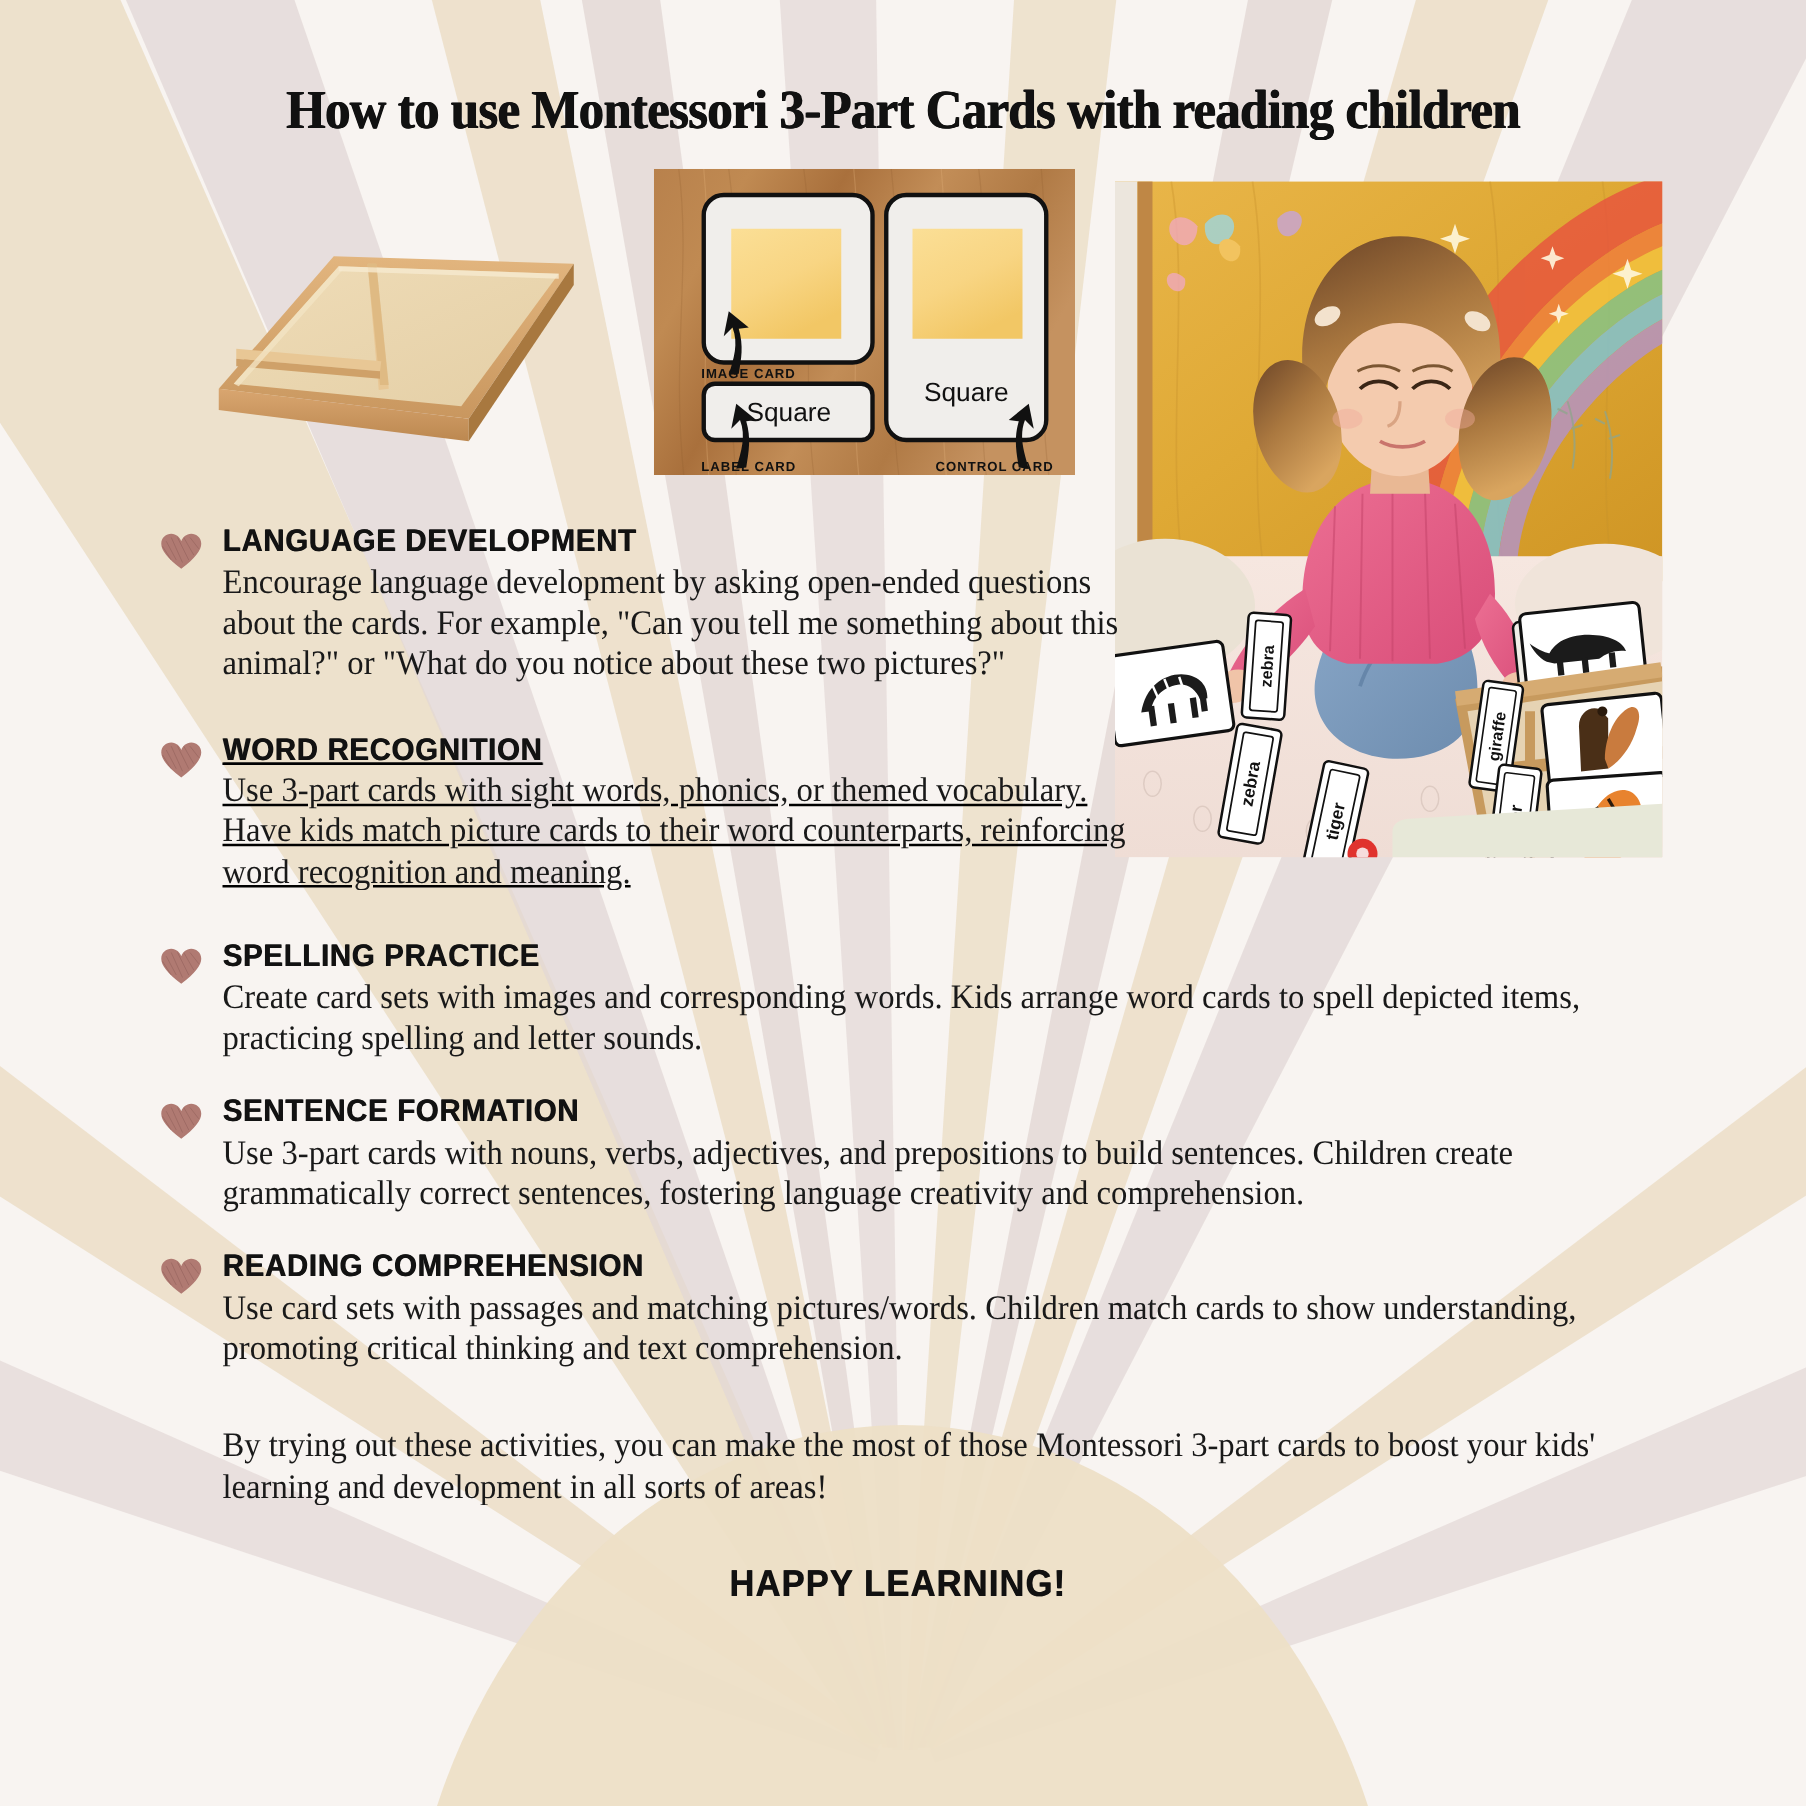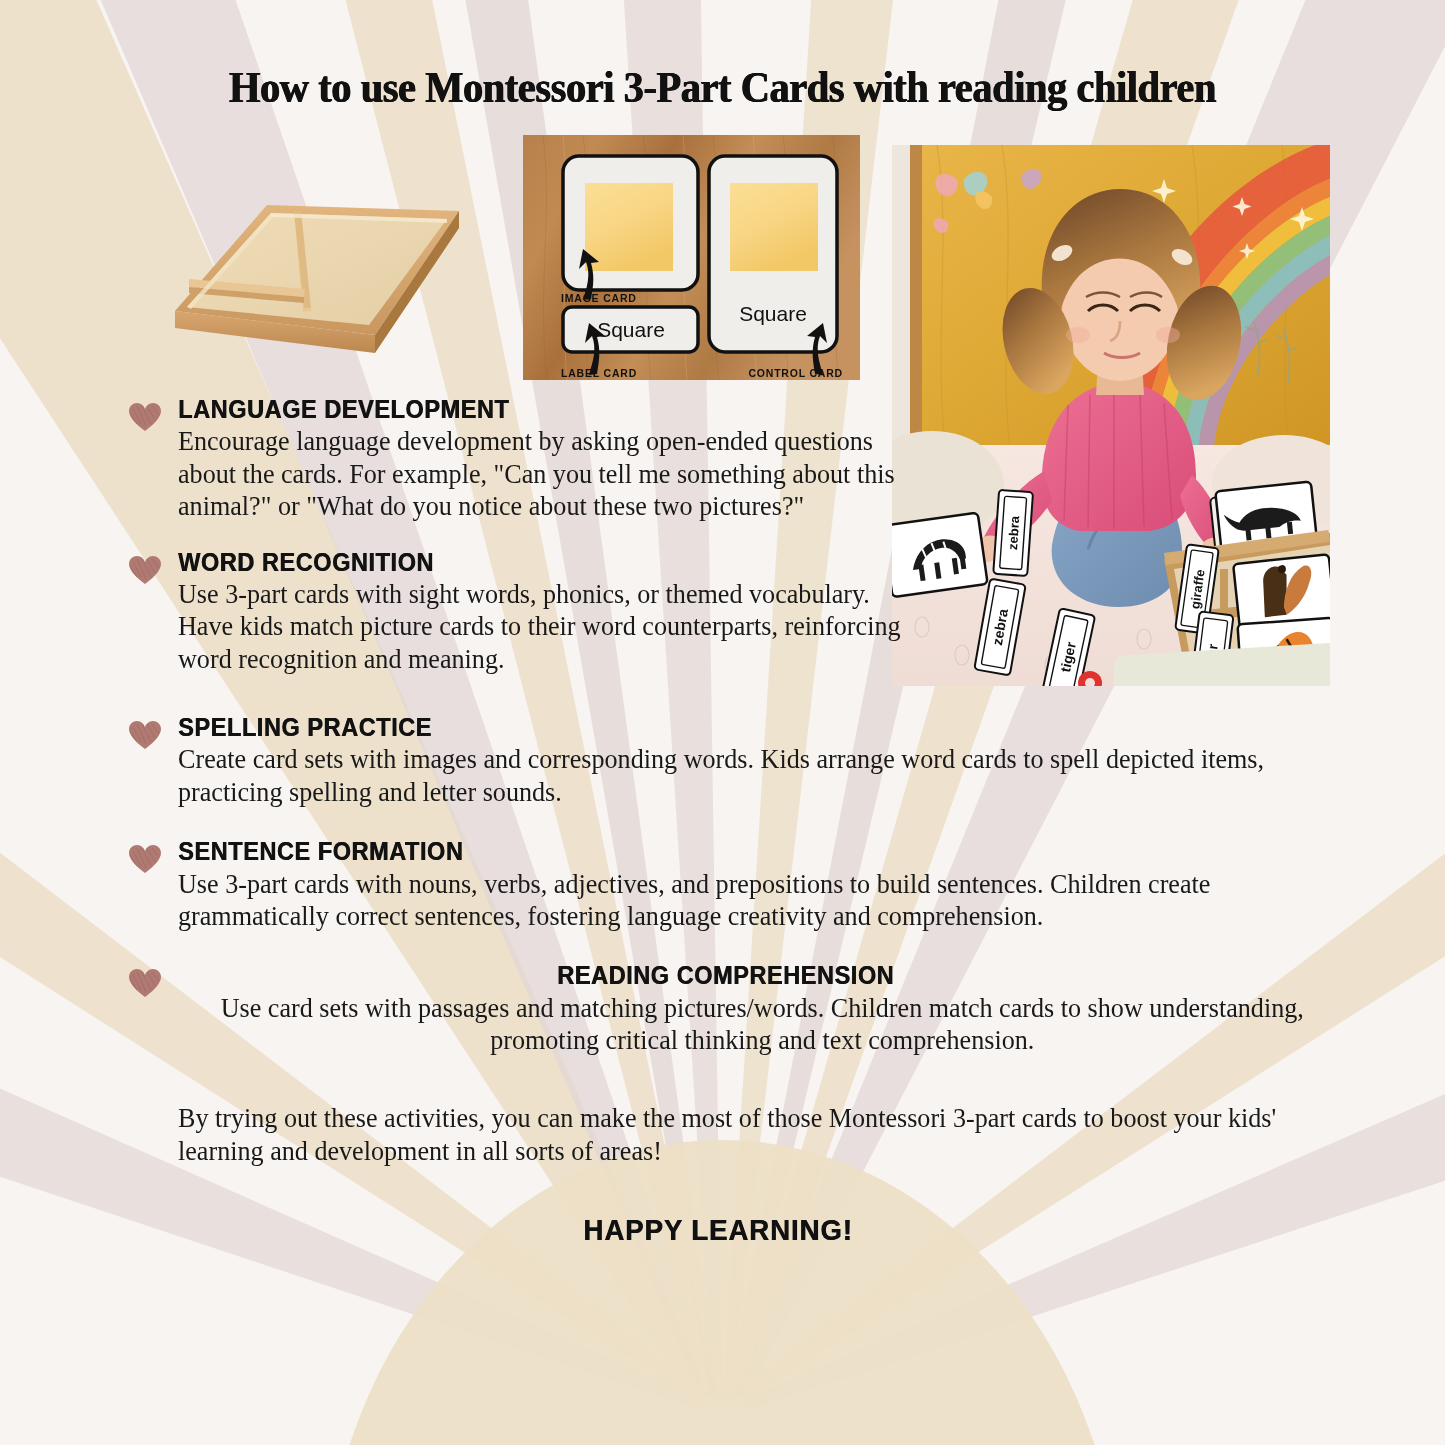"LANGUAGE DEVELOPMENT" .content { top: 396px -> 420px }
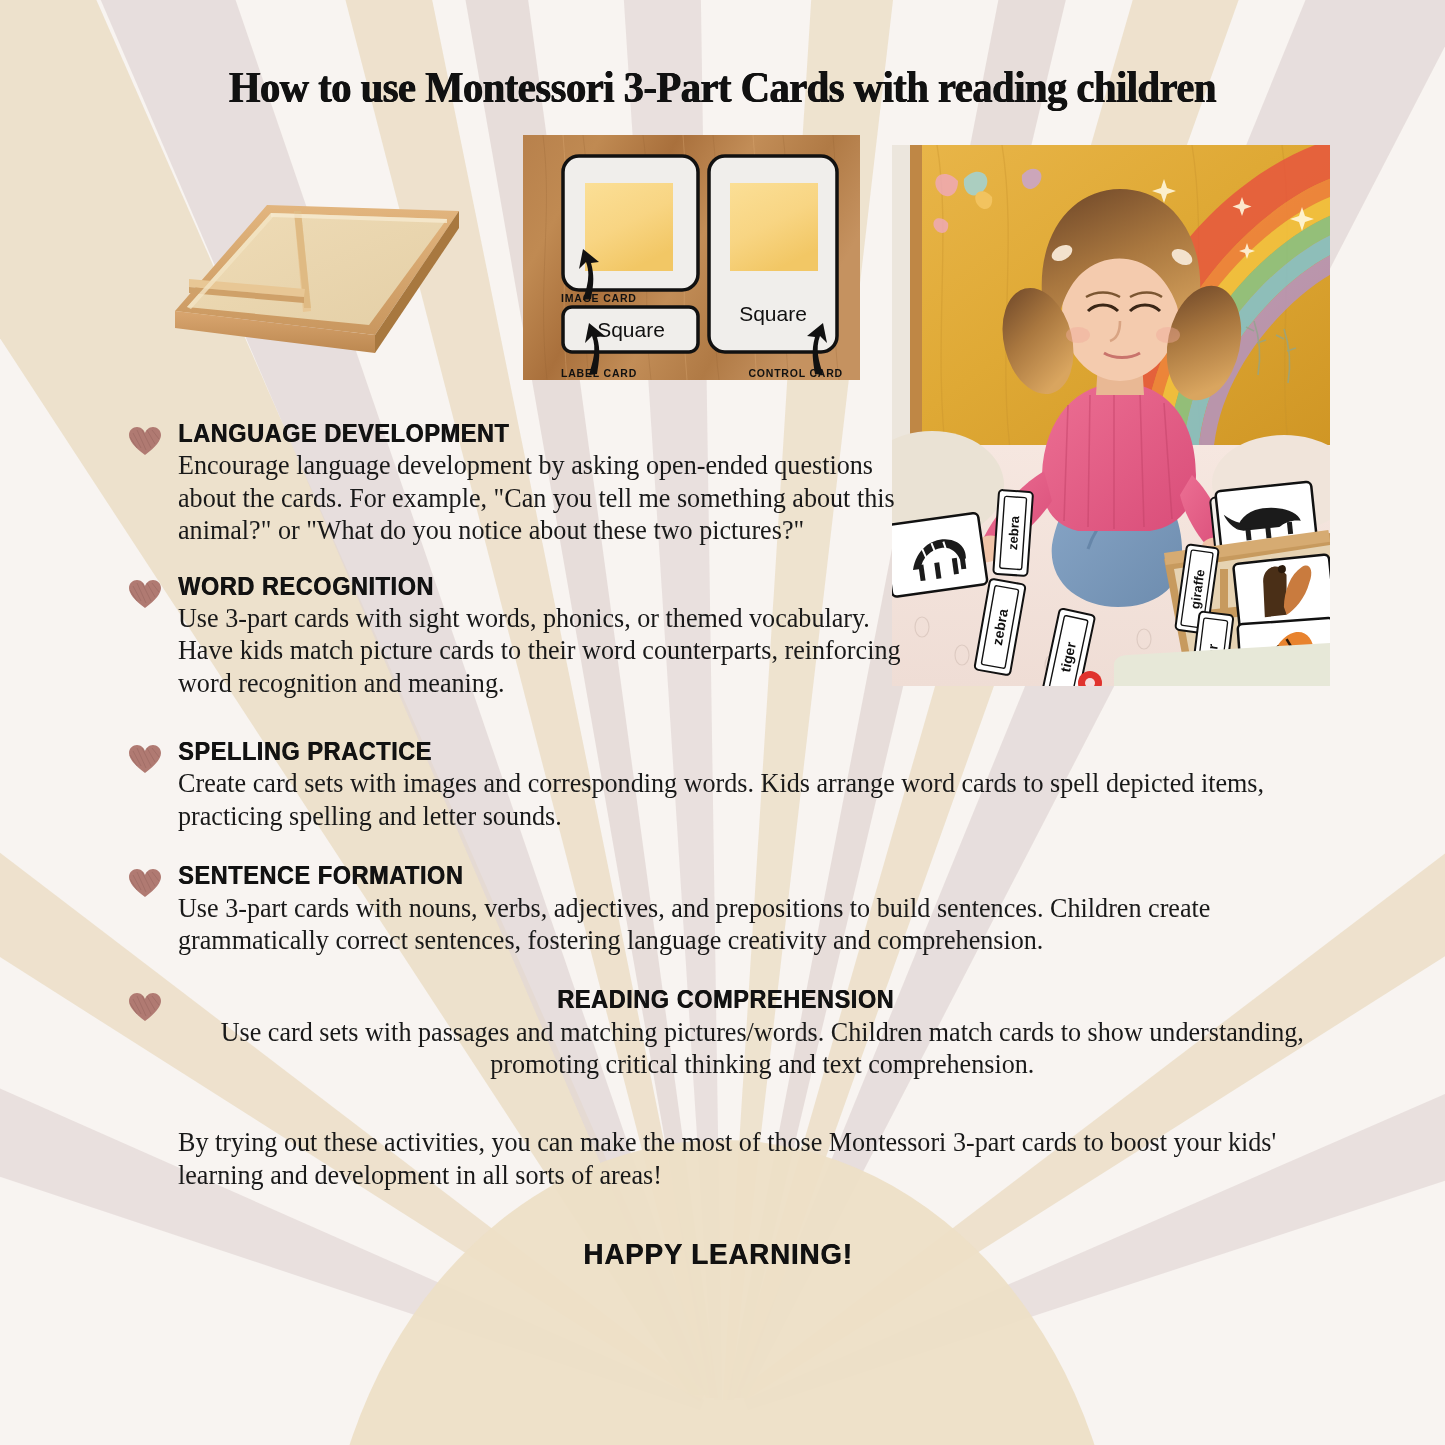"WORD RECOGNITION" div.section { margin-top: 26px -> 40px; text-decoration: none -> underline }
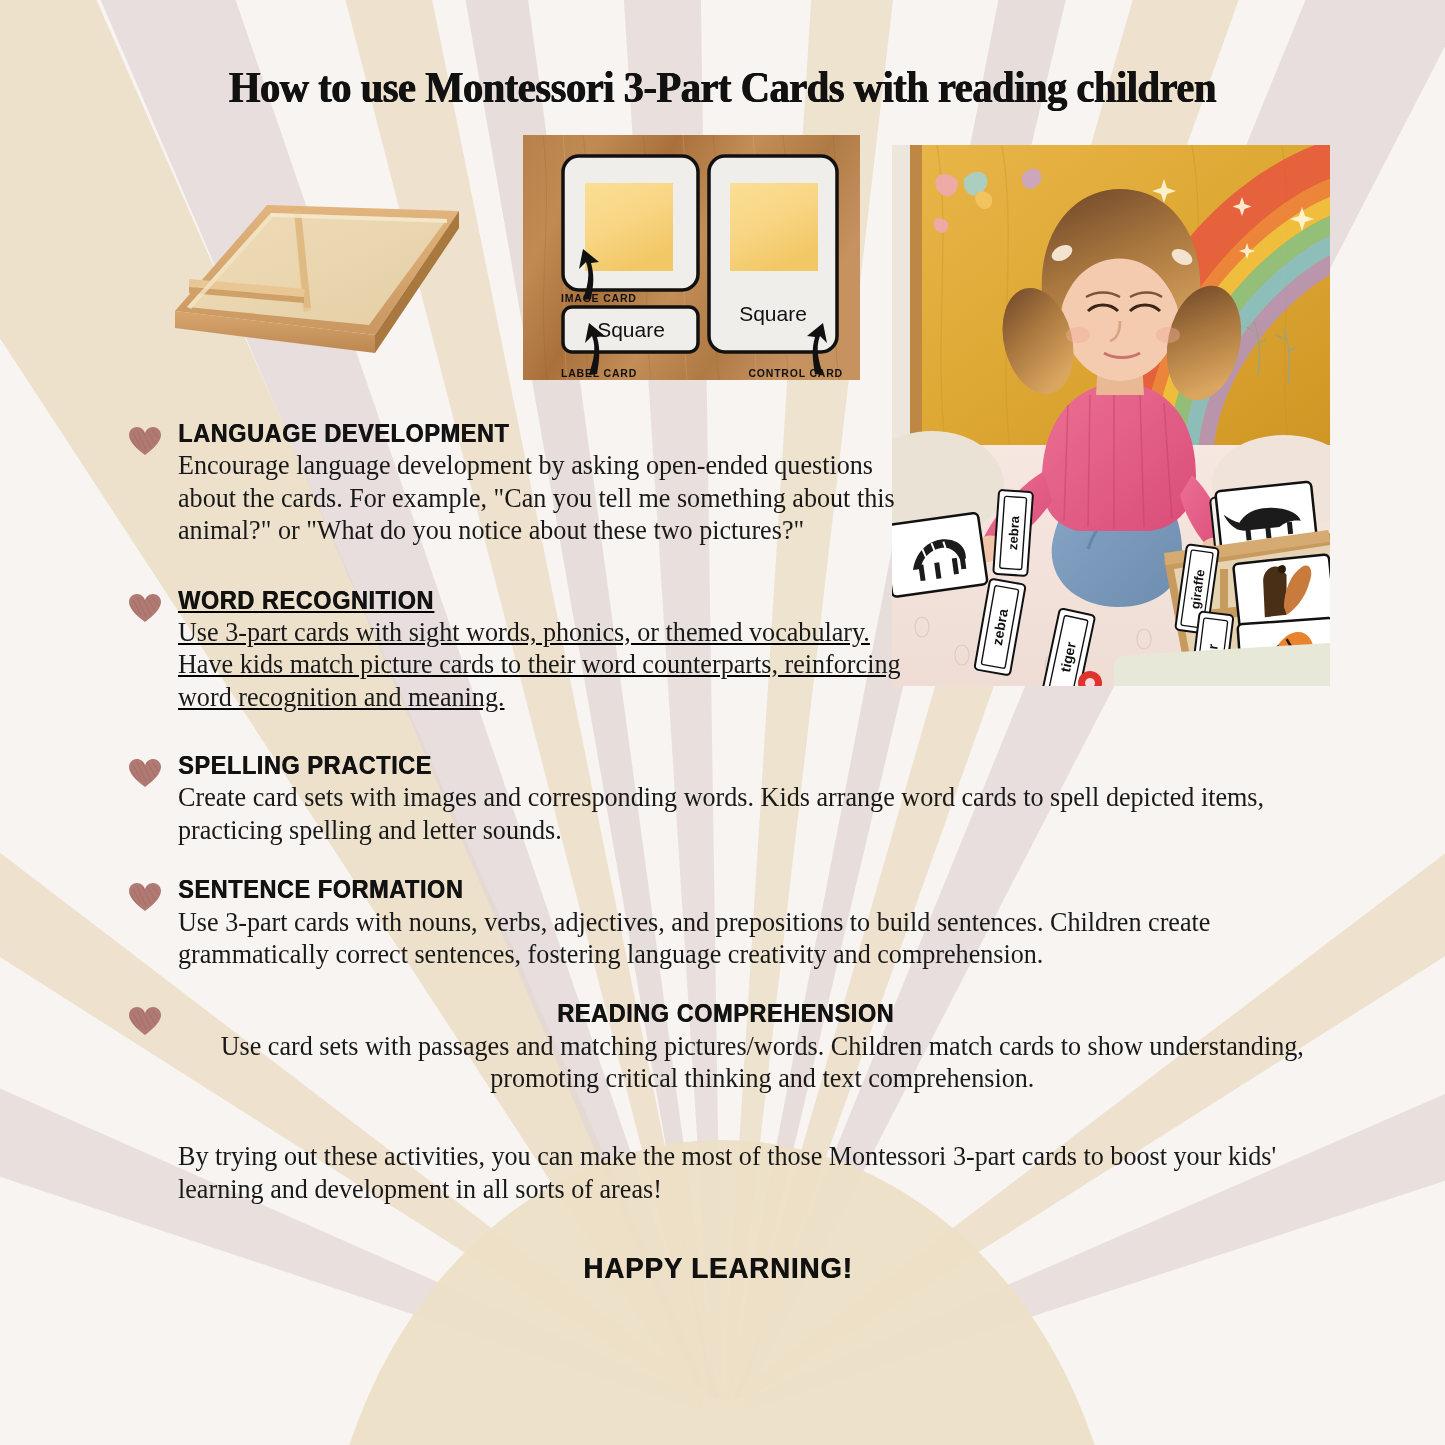"READING COMPREHENSION" div.section { text-align: center -> none }
